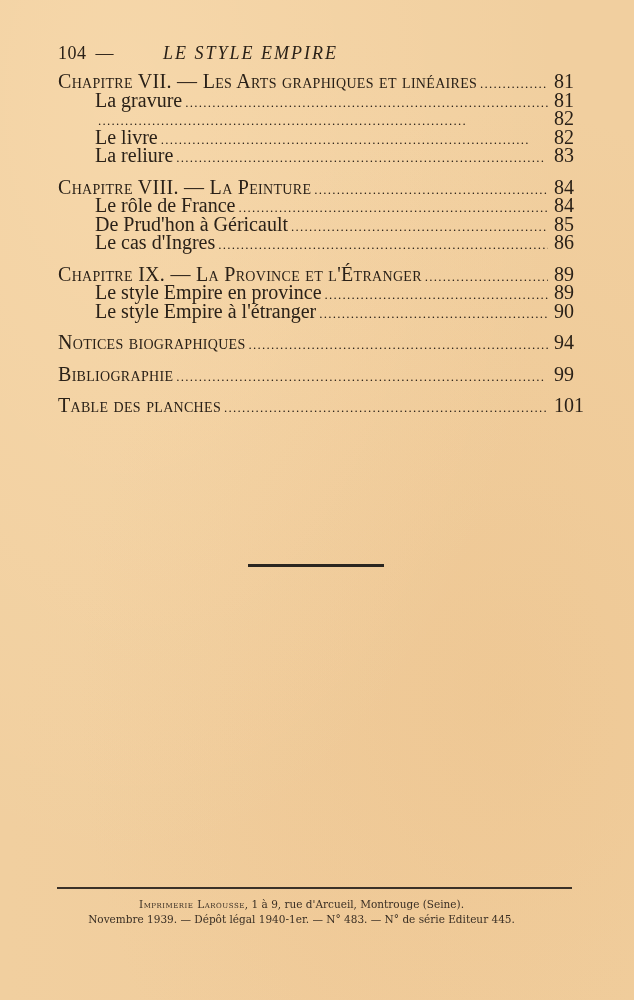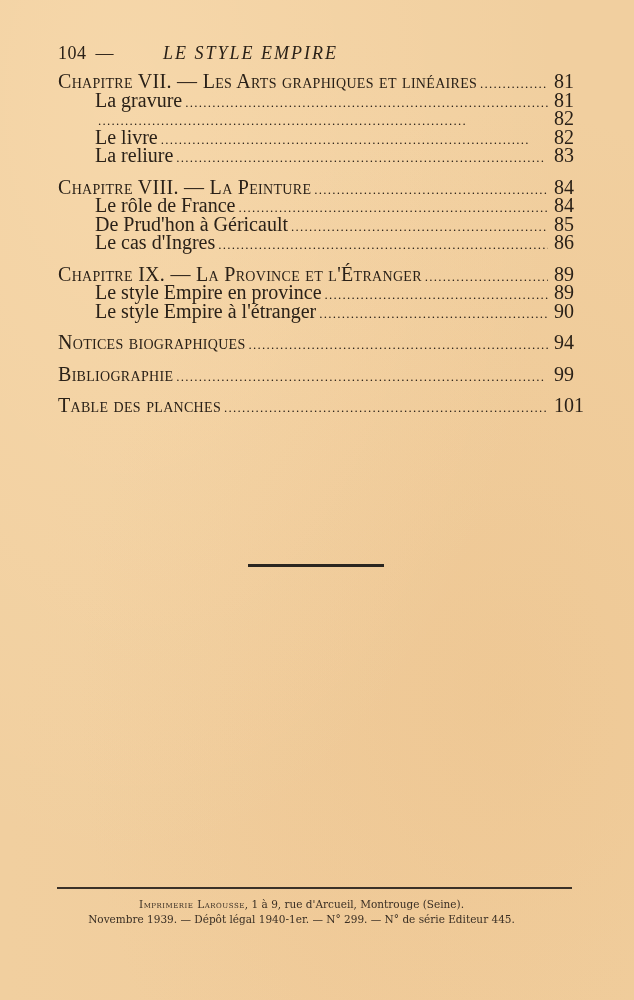"Novembre 1939. — Dépôt légal" div { text: 299 -> 483 }
